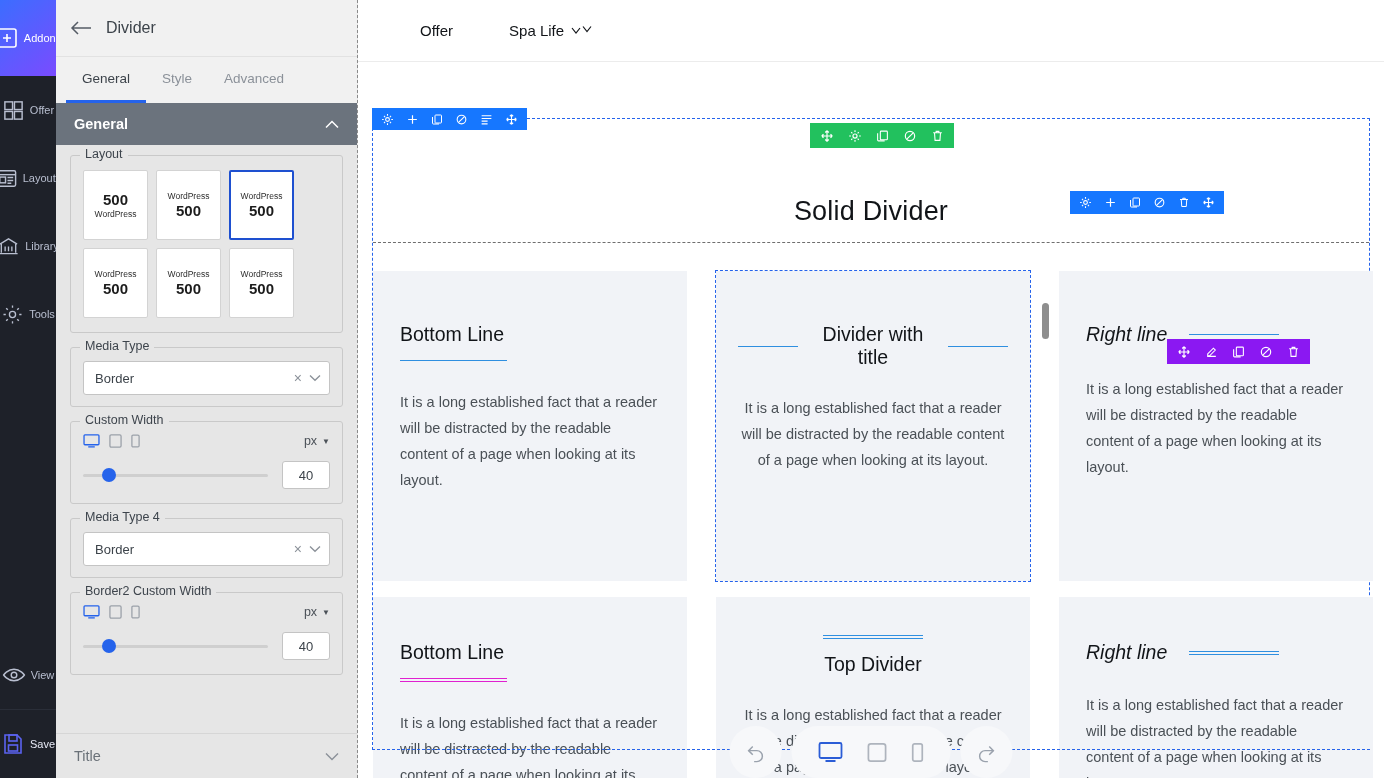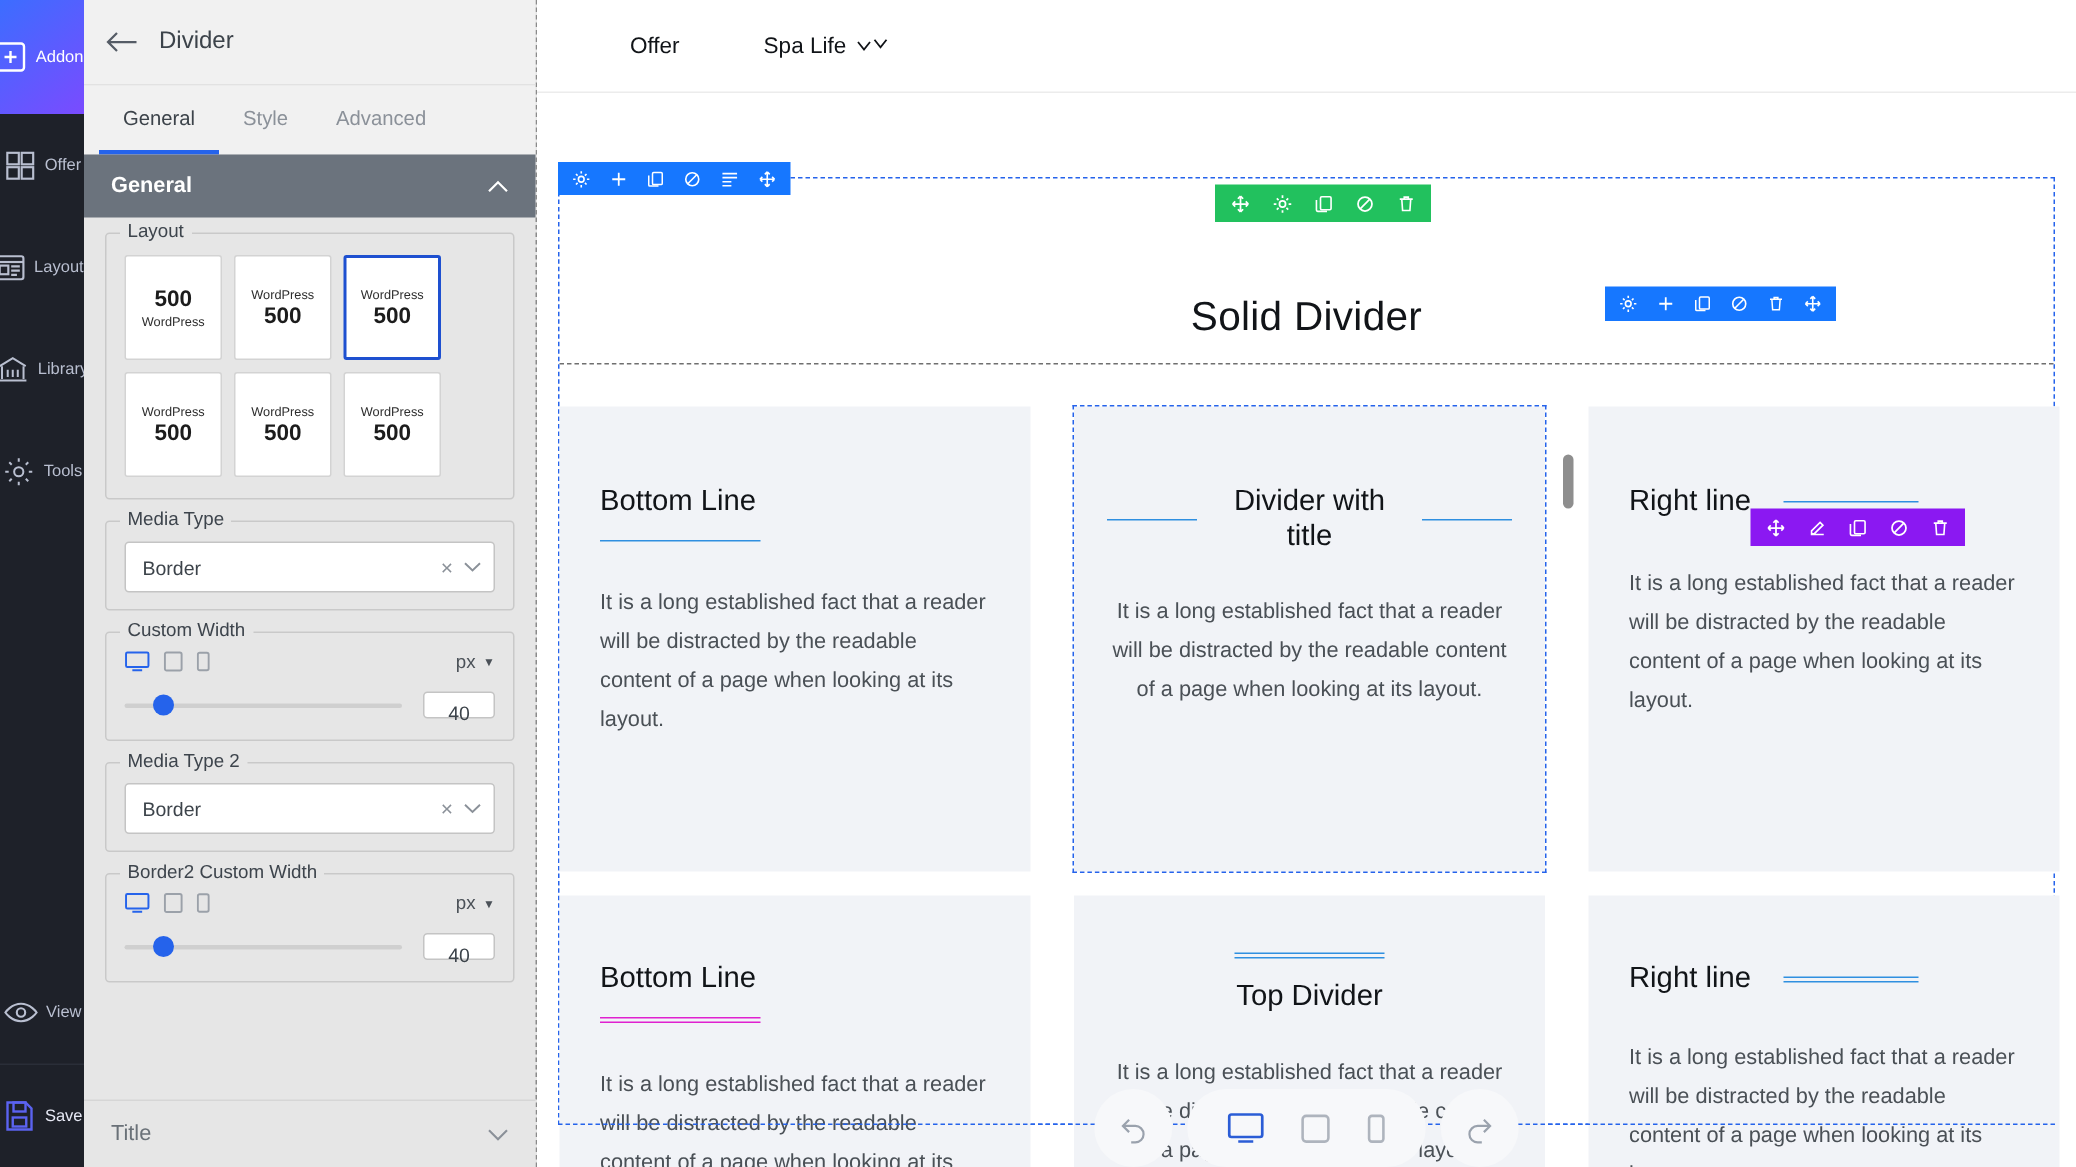"Right line" .right-line-wrap { font-style: none -> italic }
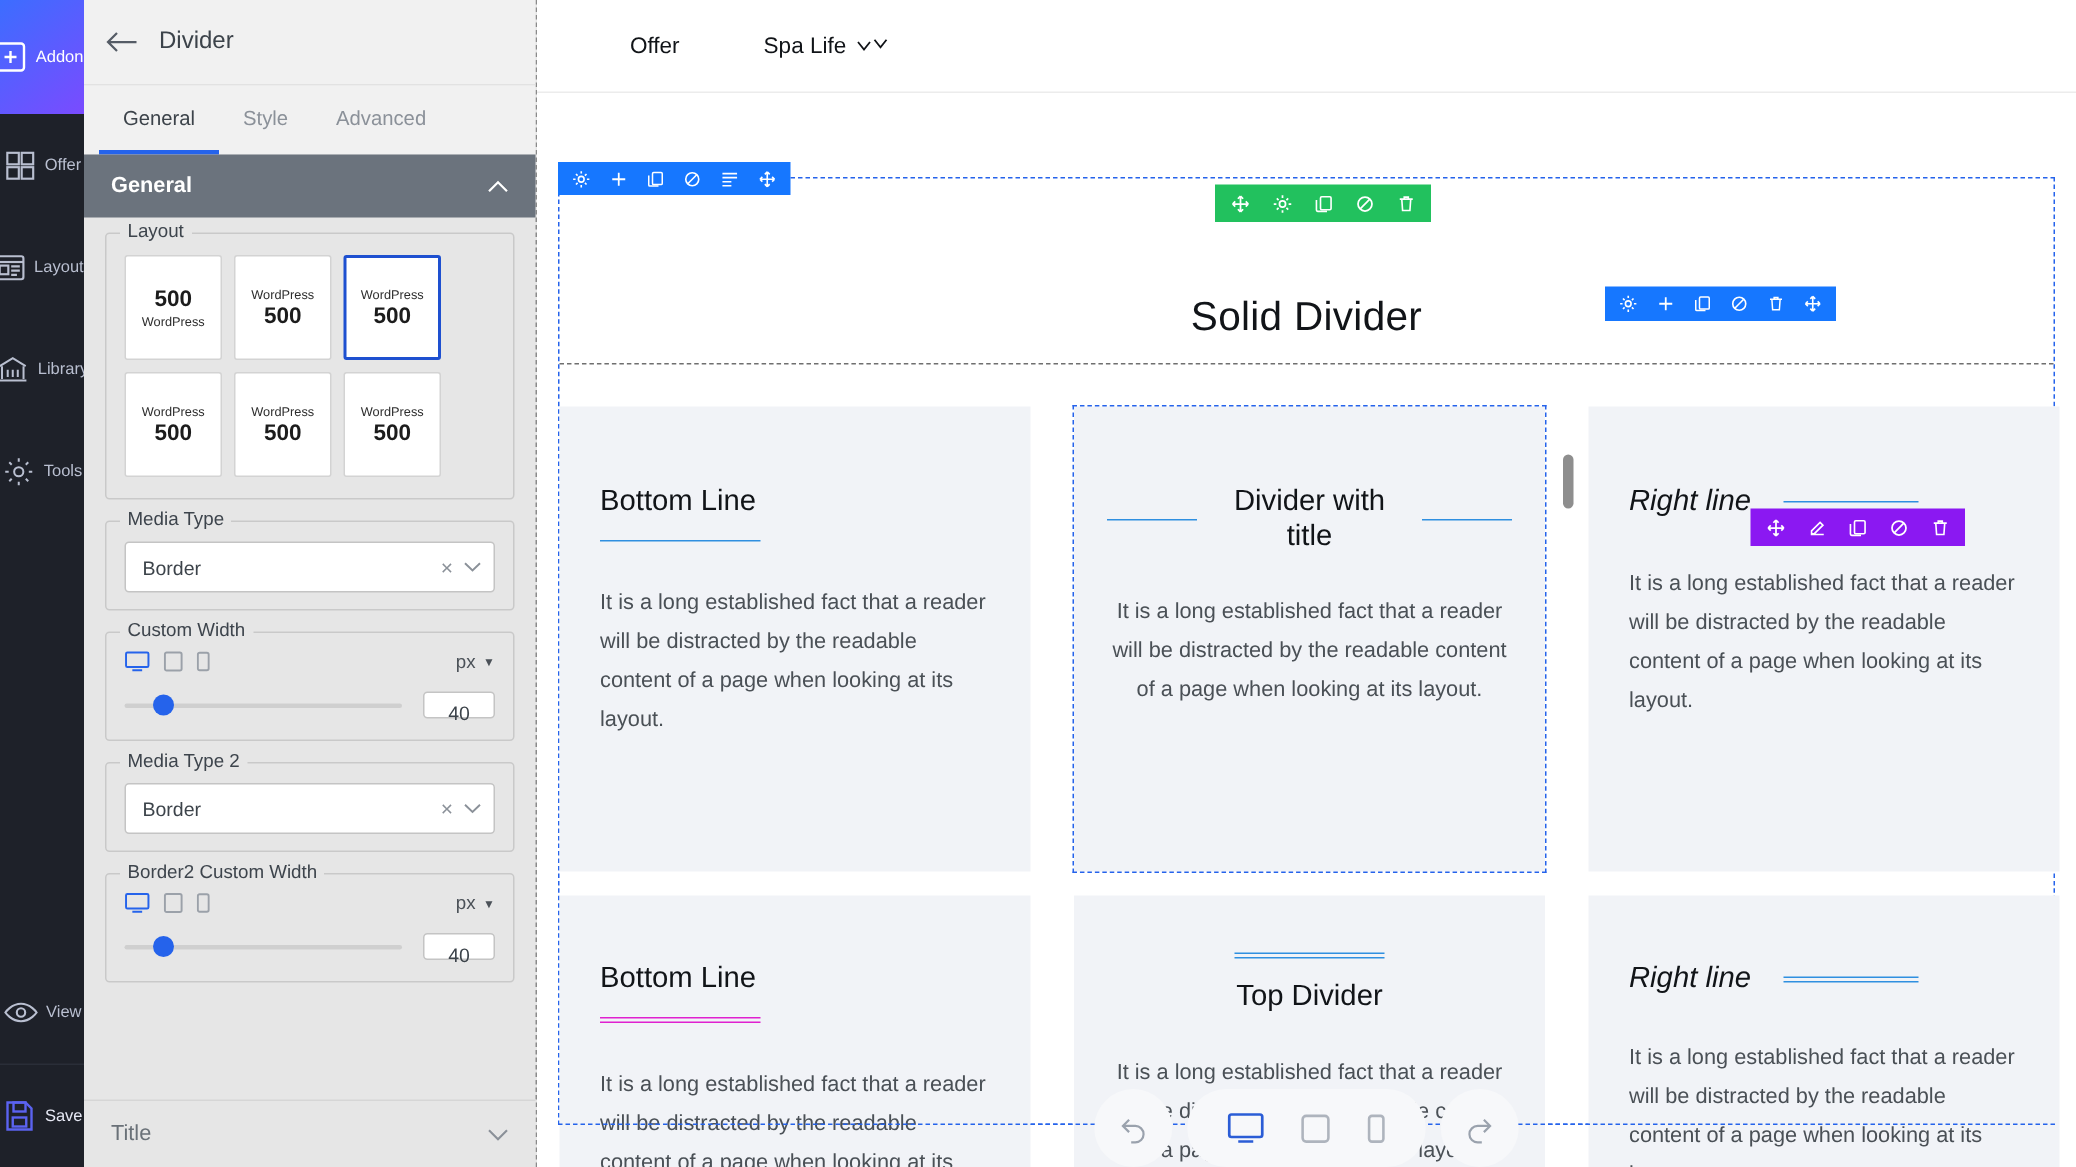"40" .num-input { height: 18px -> 28px }
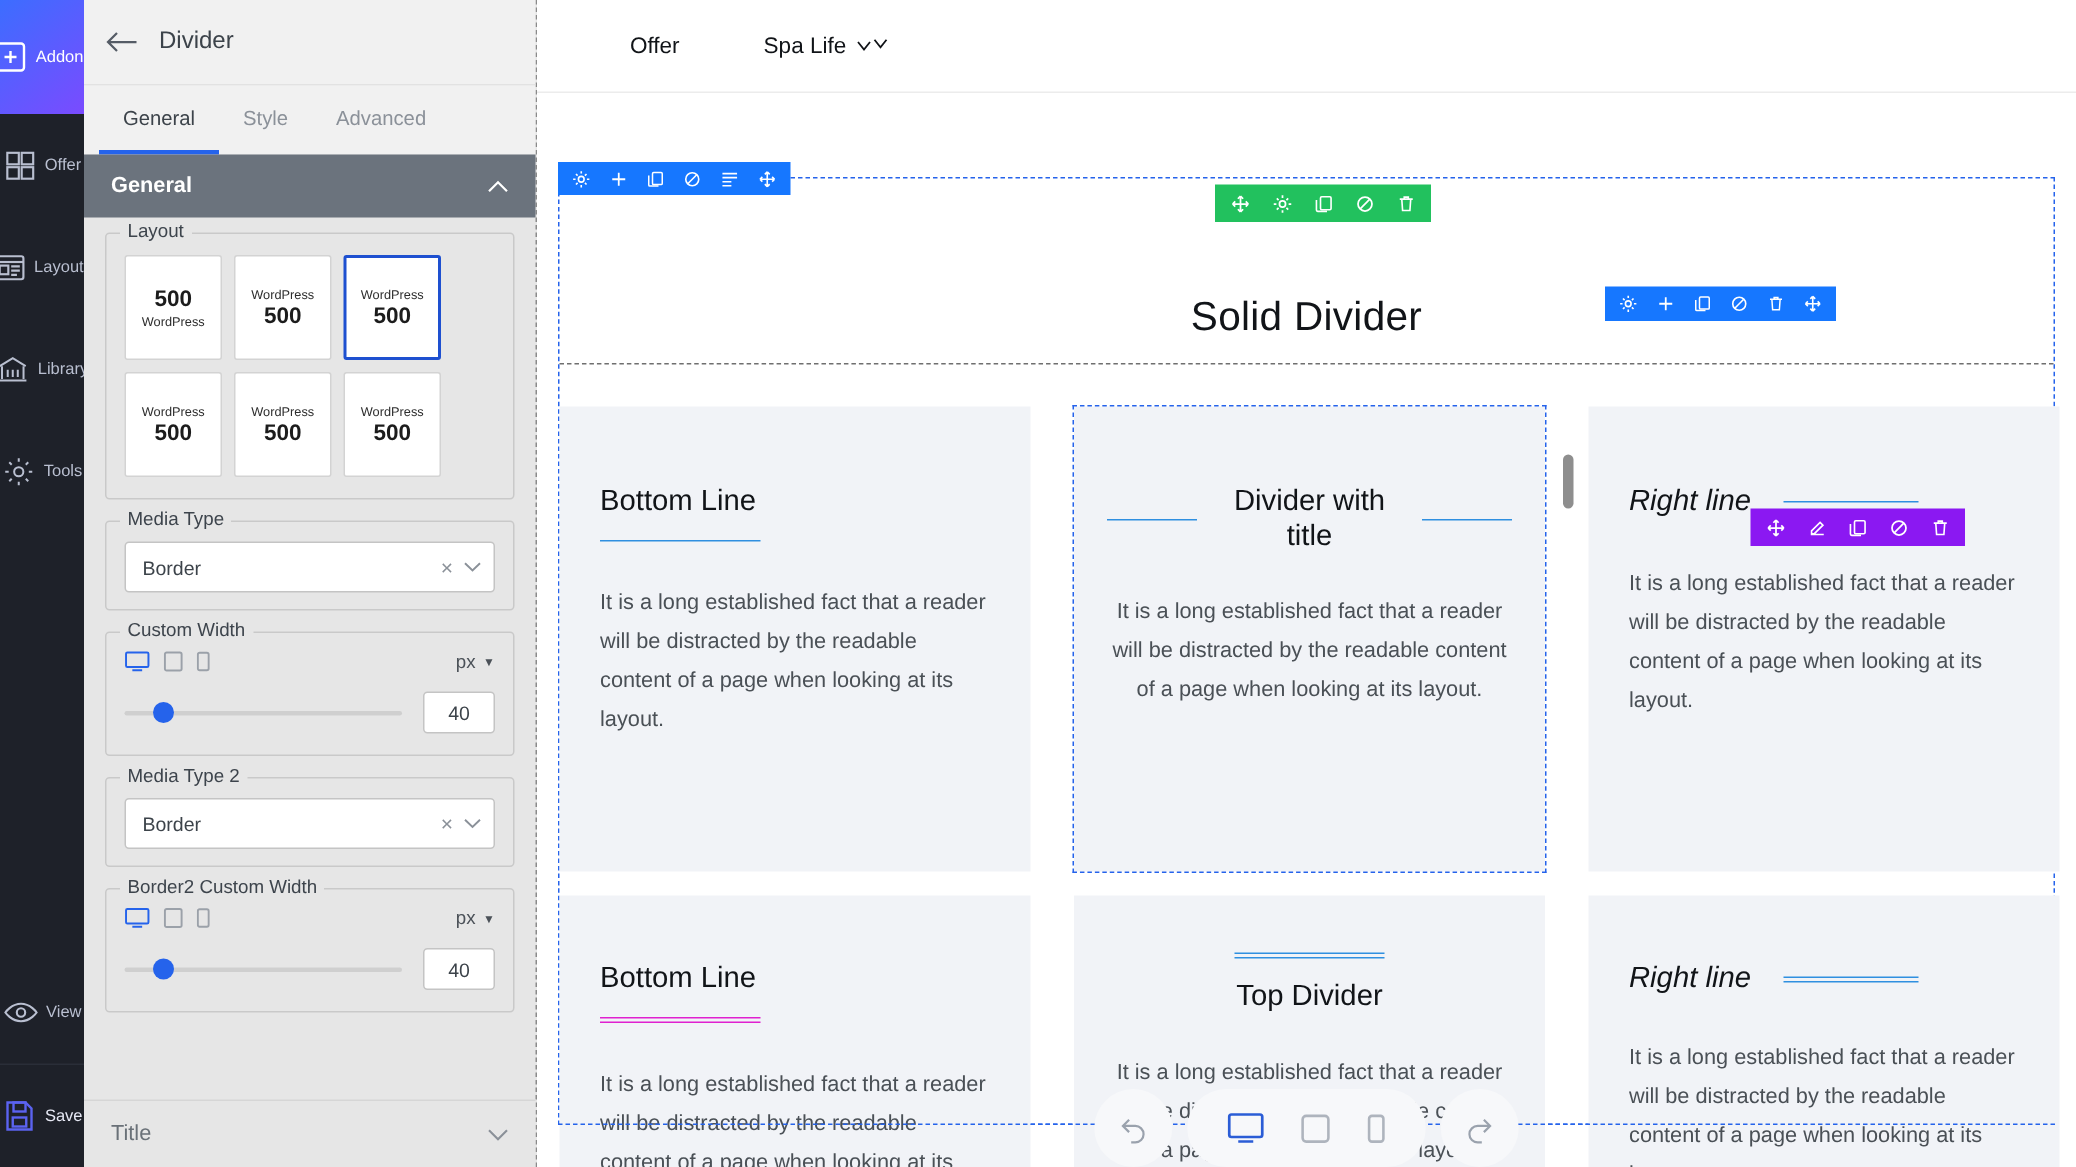"Media Type 2" div.legend { text: 2 -> 4 }
